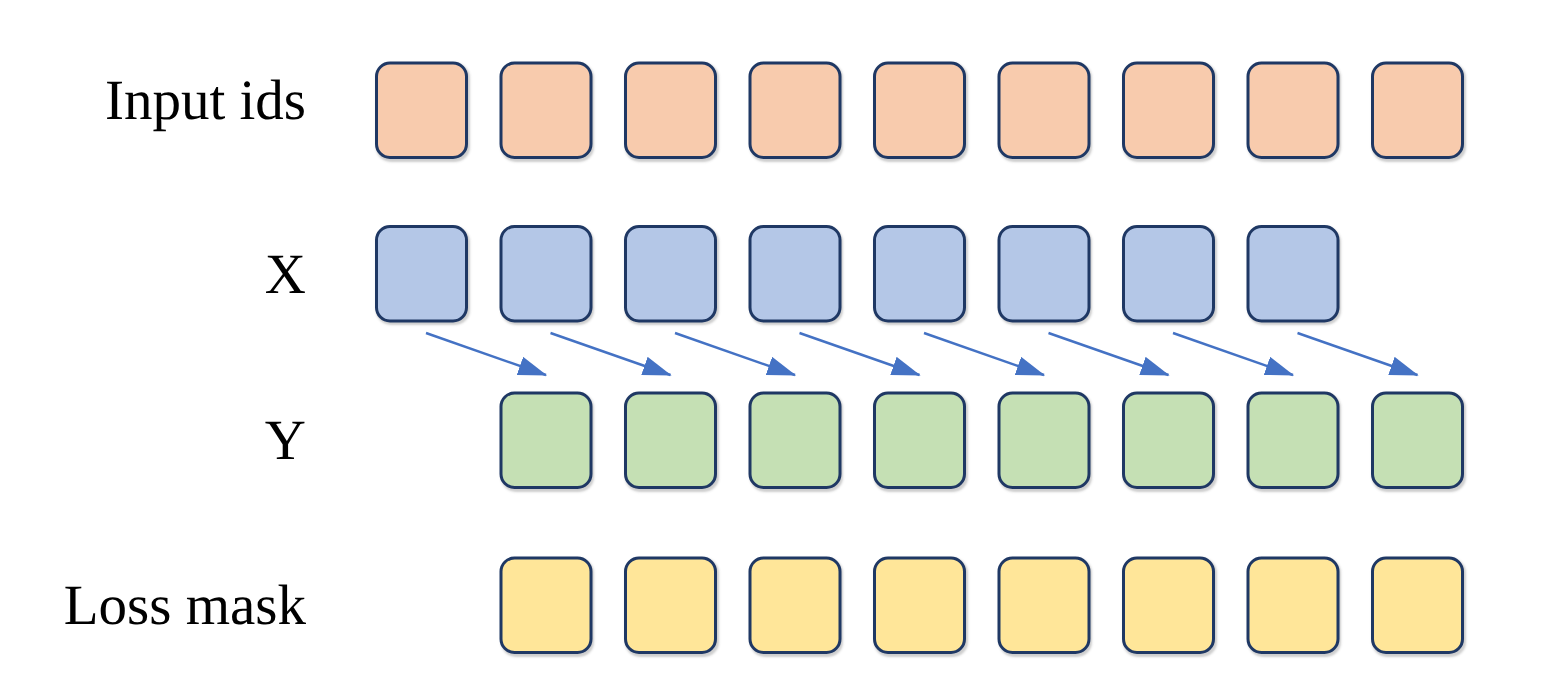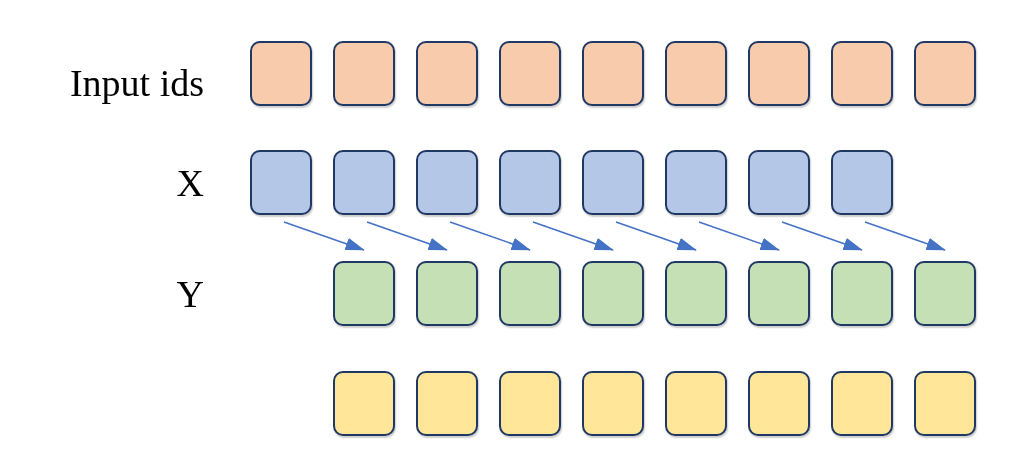"Input ids" span.row-label { top: 83px -> 67px }
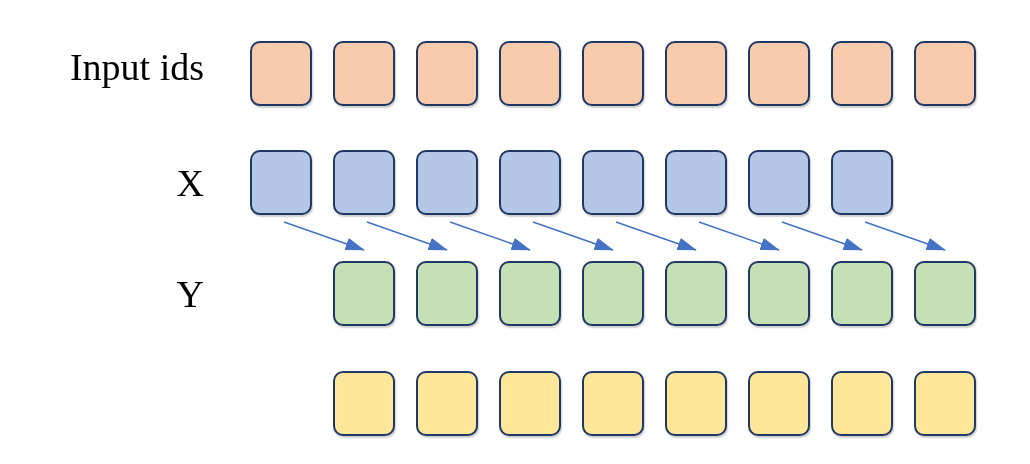"Loss mask" span.row-label { html: none -> <span>Loss mask</span> }
